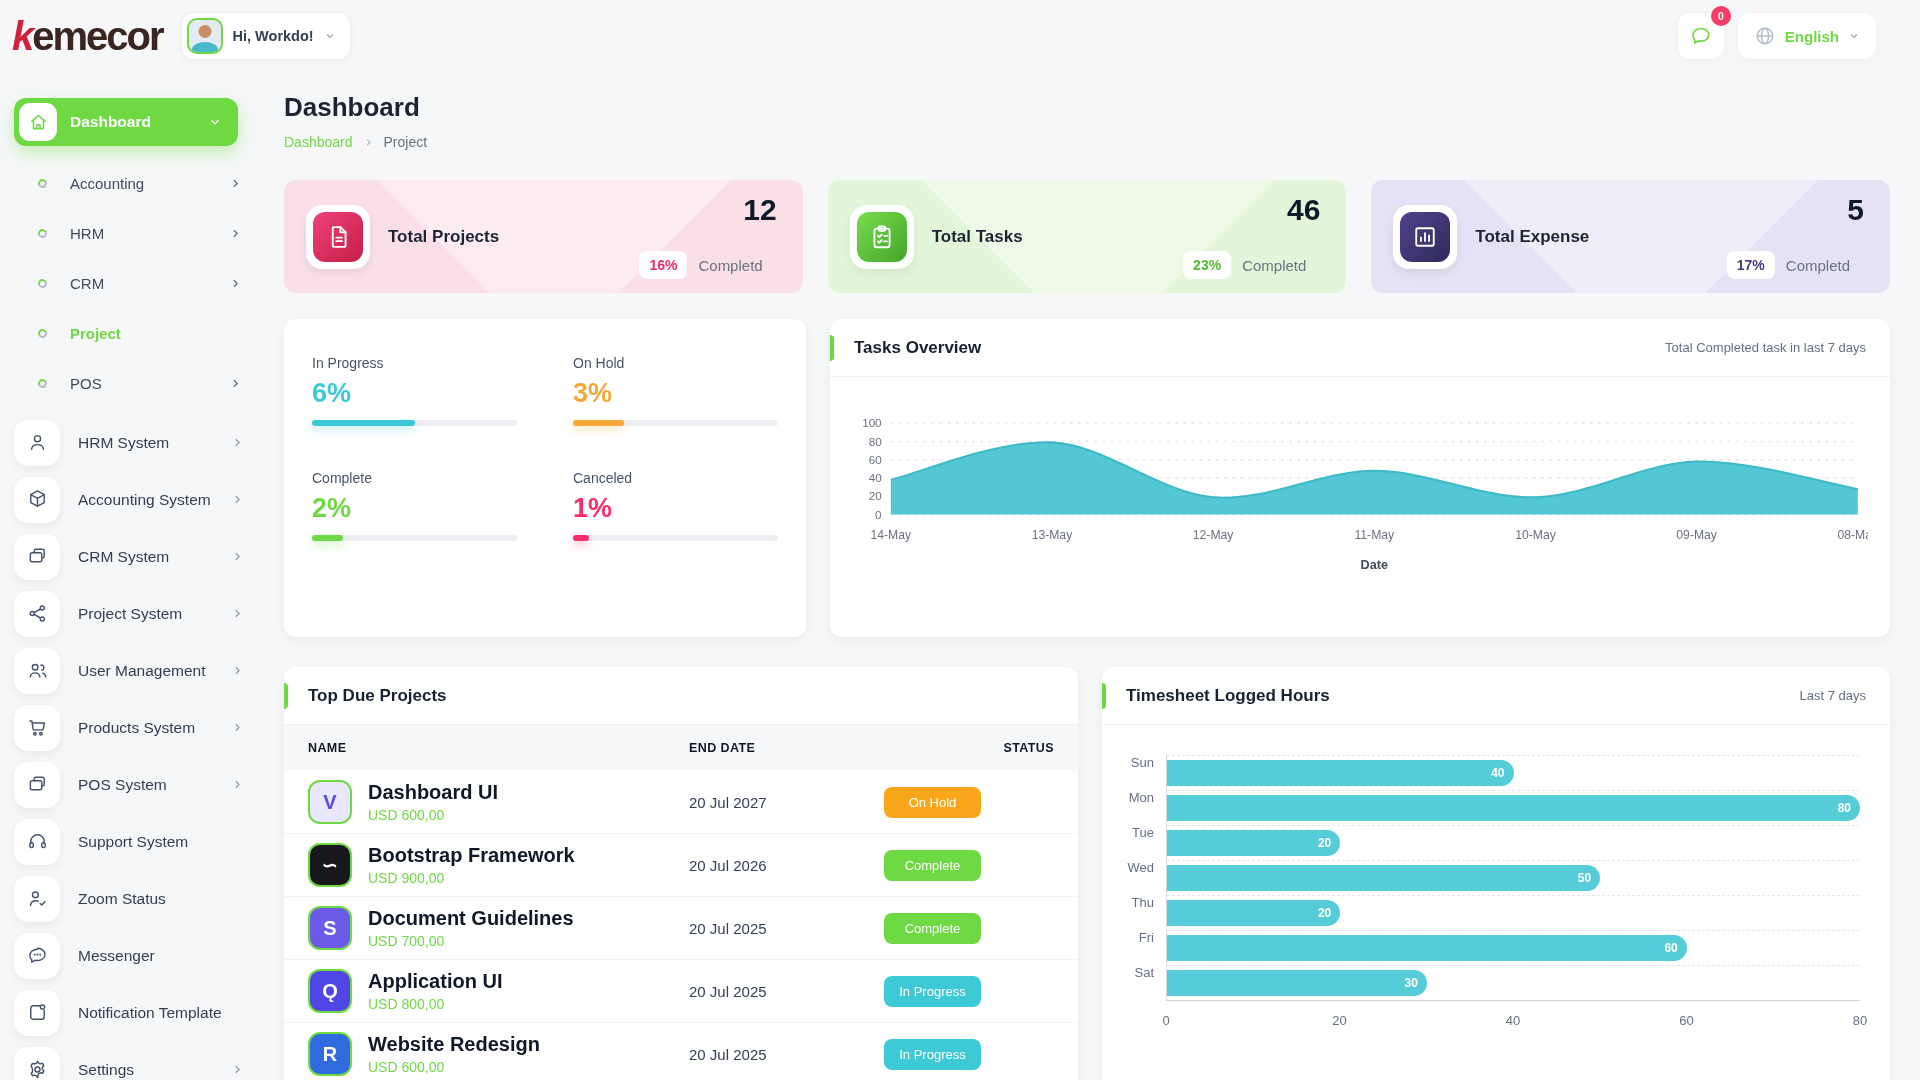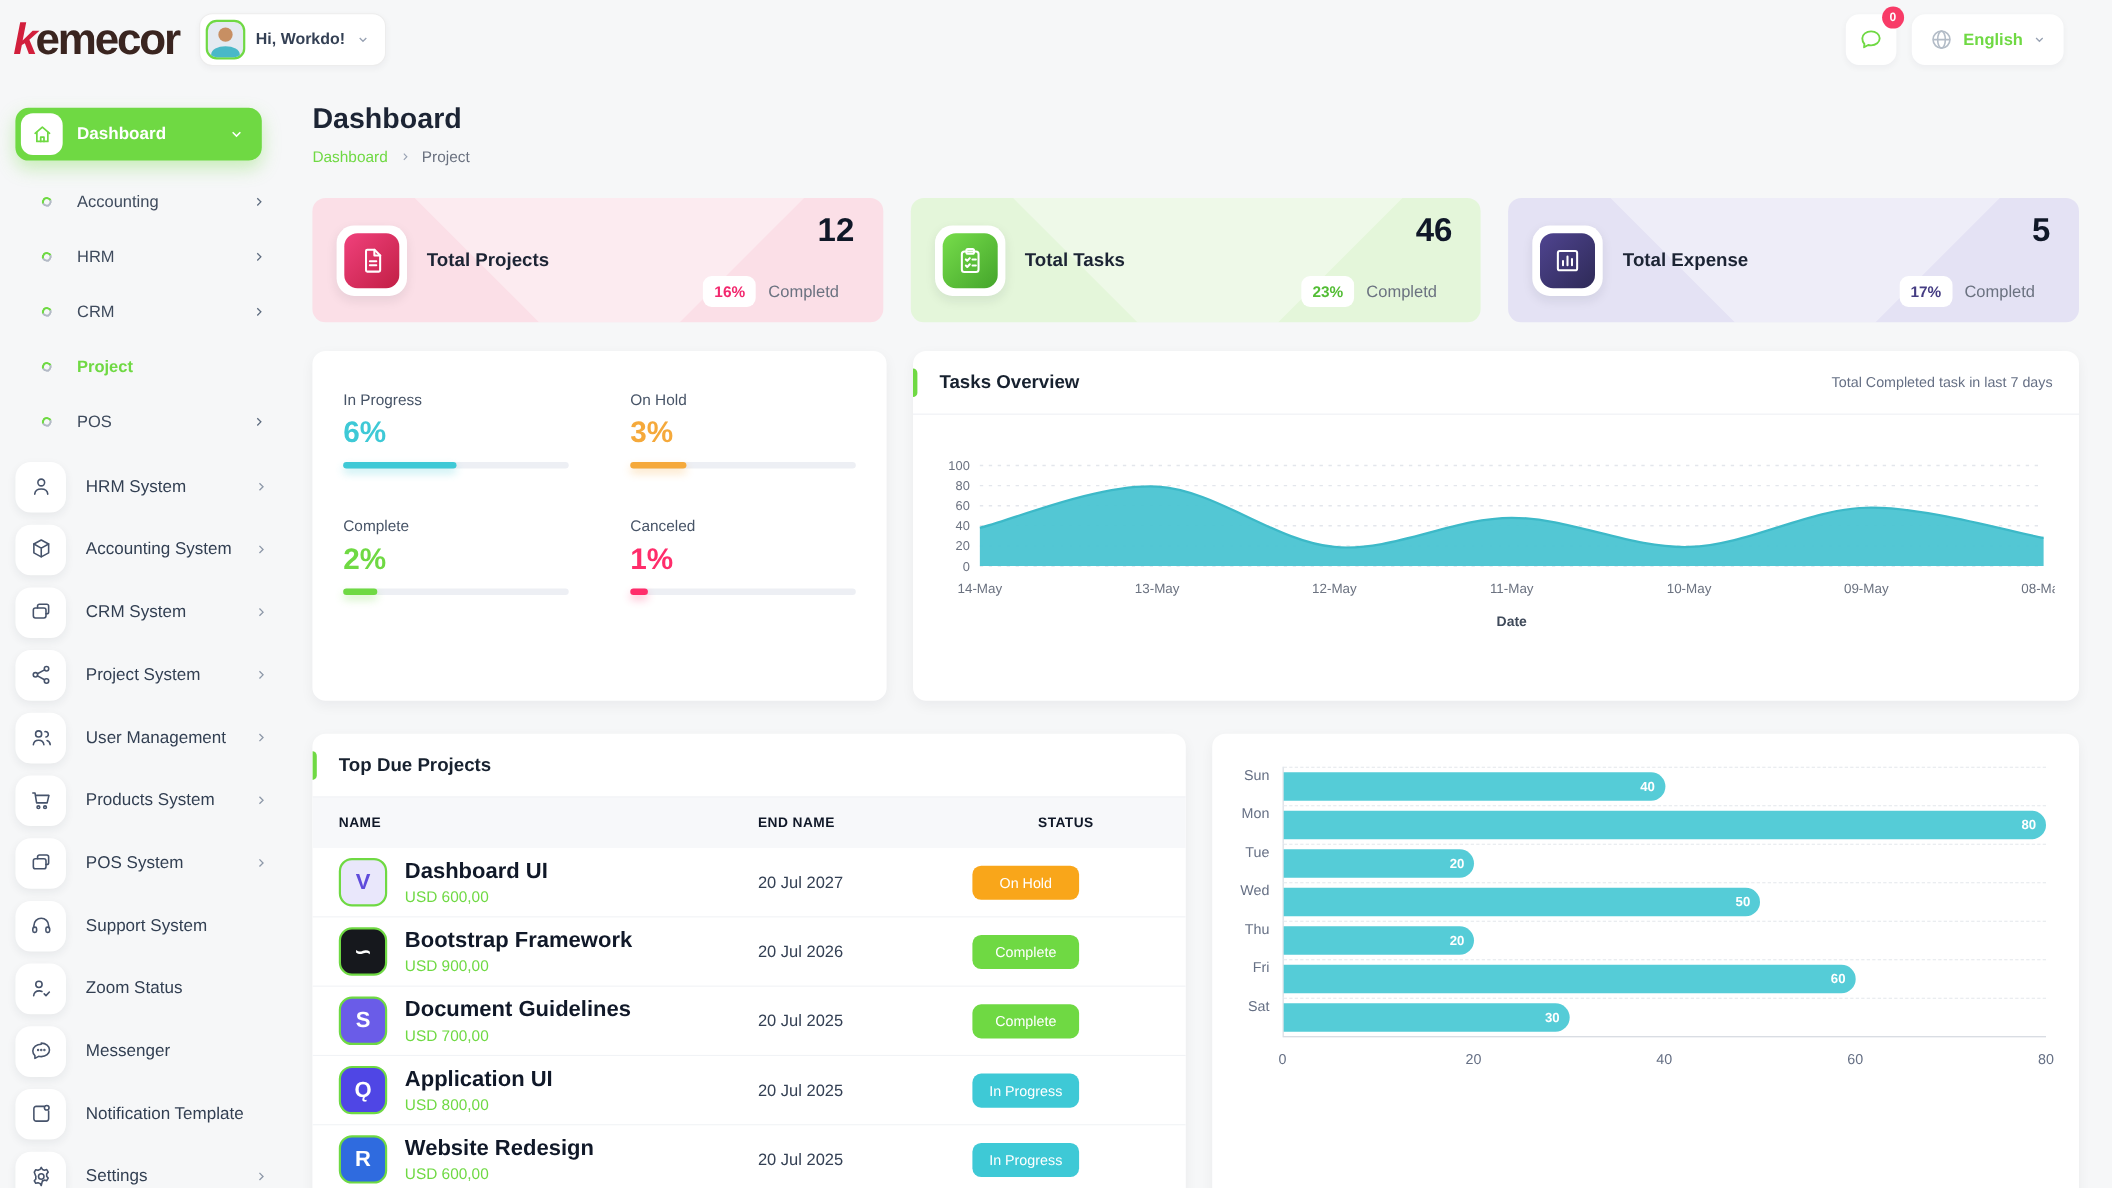"Timesheet Logged Hours" div.panel-header { html: none -> <div> <span>Timesheet Logged Hours</span> <span>Last 7 days</span> </div> }
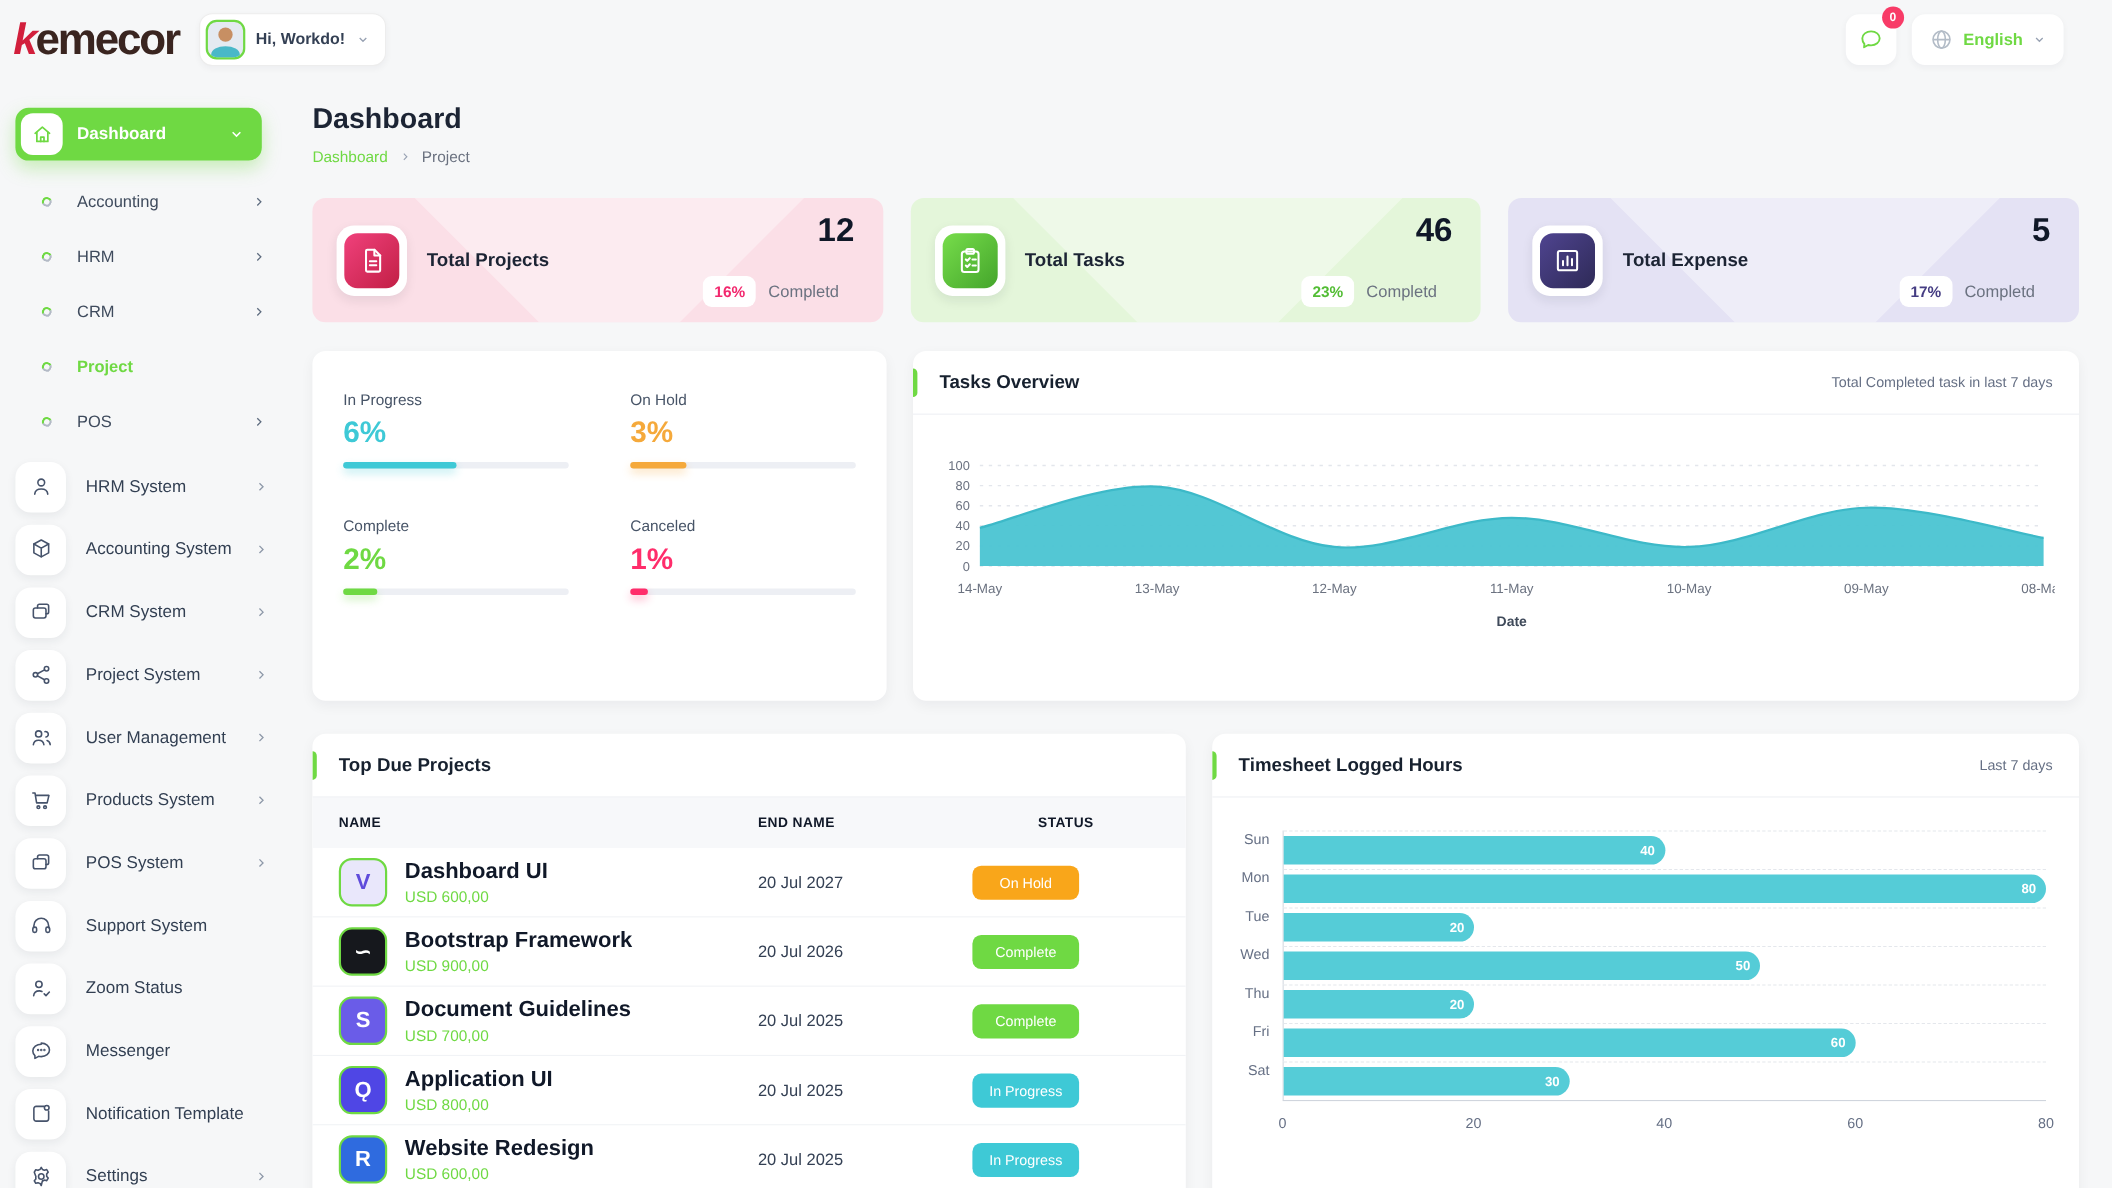"END NAME" span.col-date { text: NAME -> DATE }
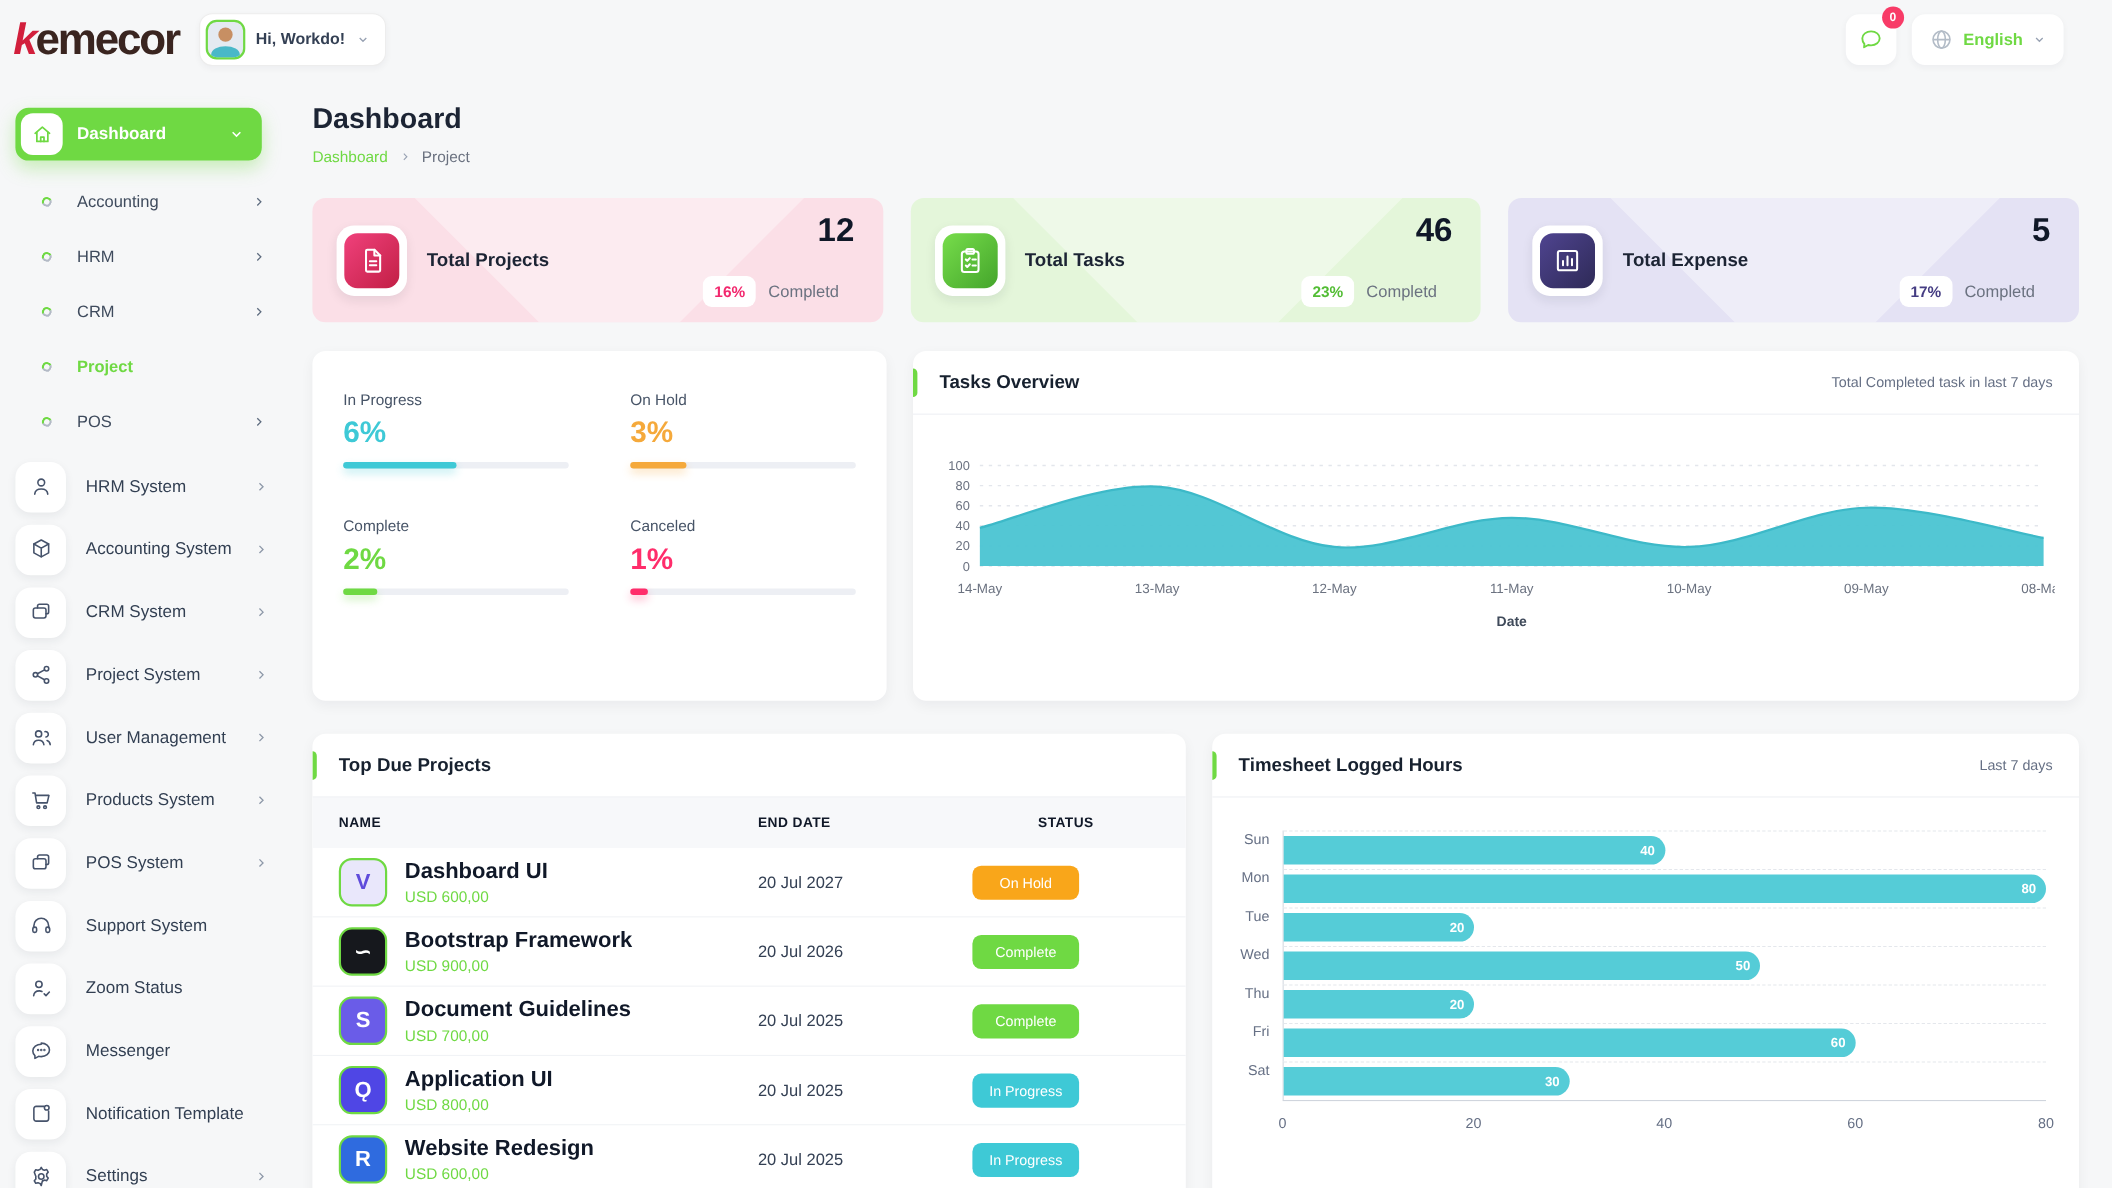"STATUS" .table-head .col-status { text-align: center -> right }
